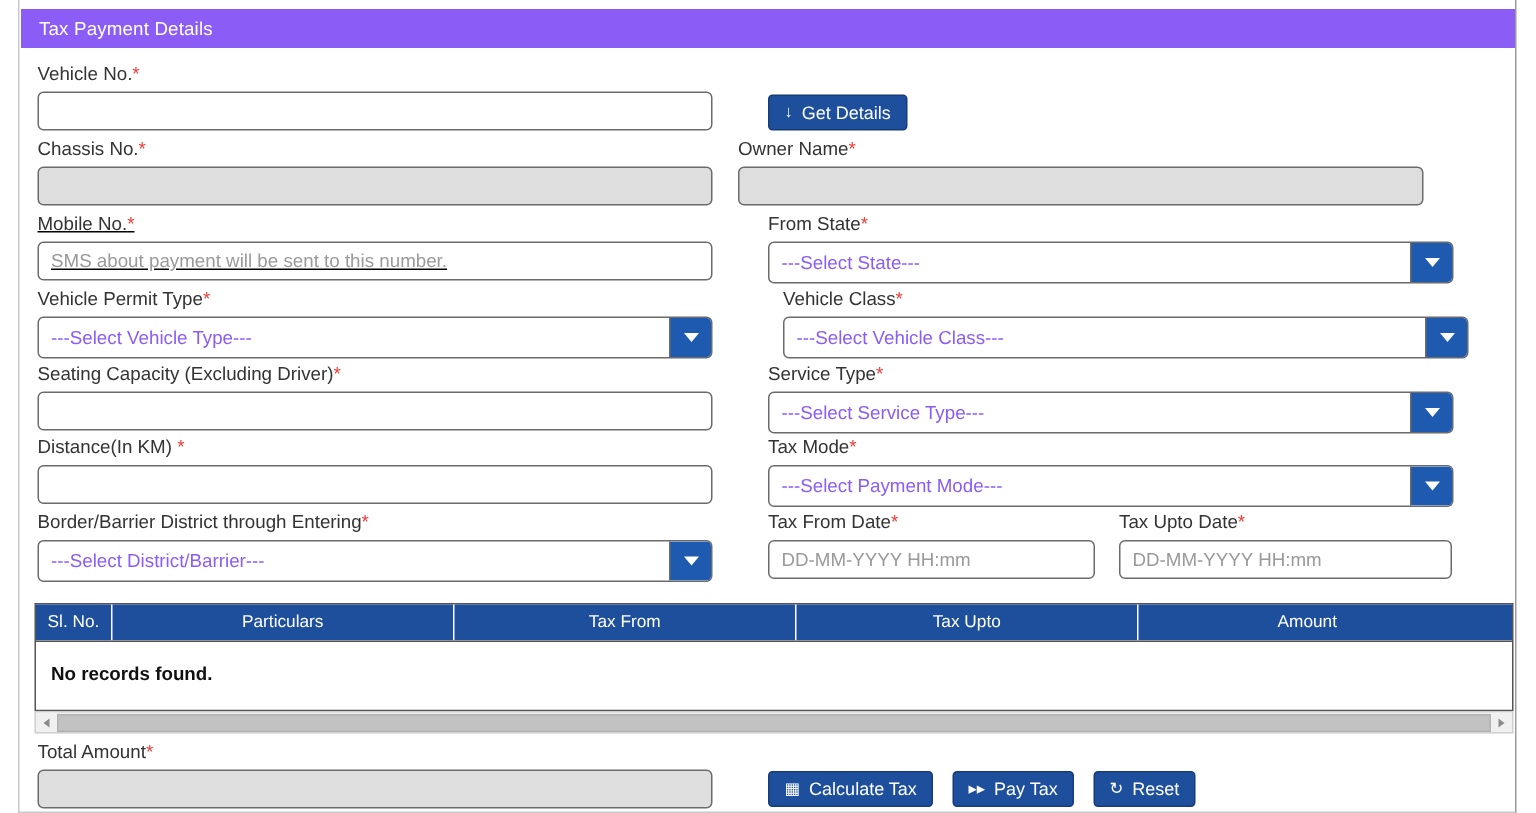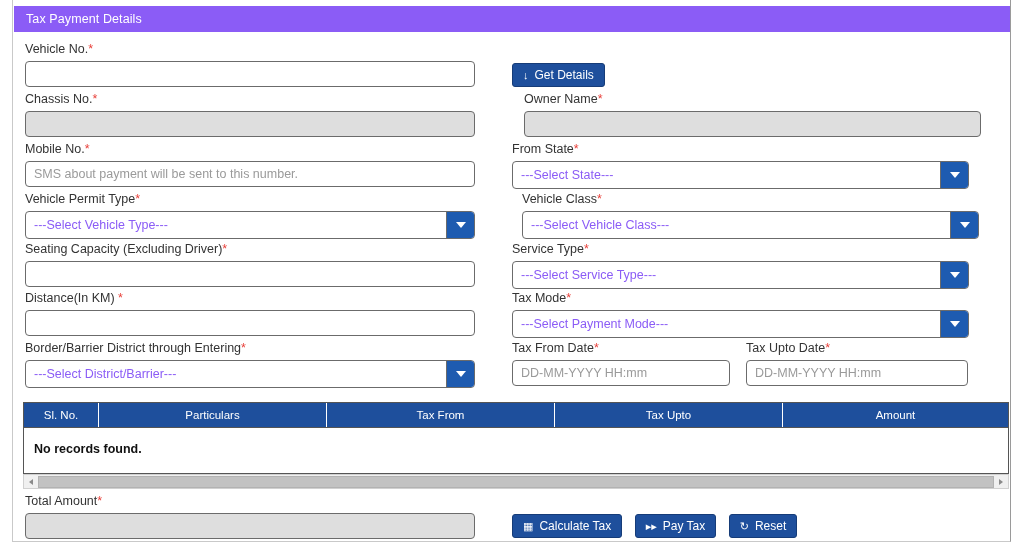"Owner Name*" div.row { left: 511px -> 479px }
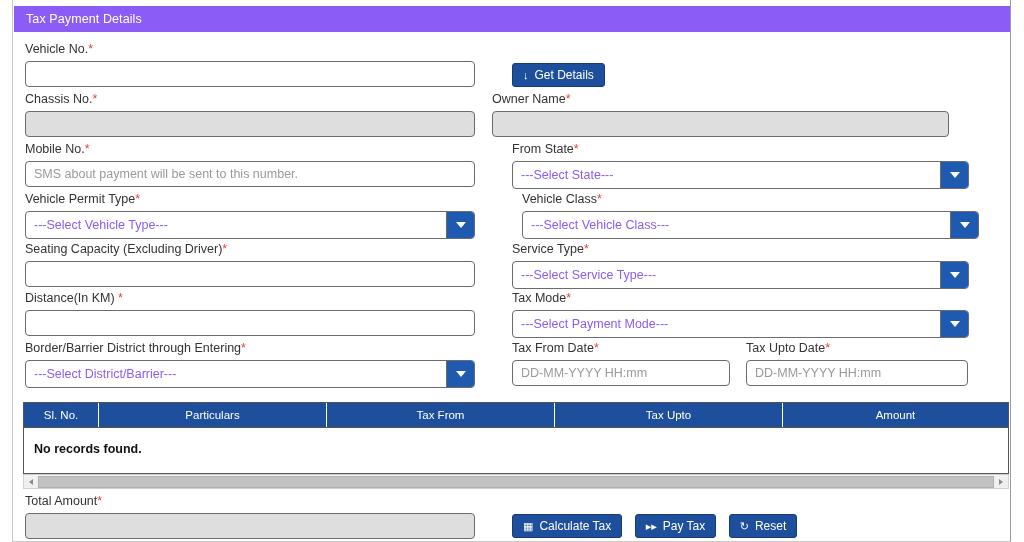"Mobile No.*" div.row { text-decoration: none -> underline }
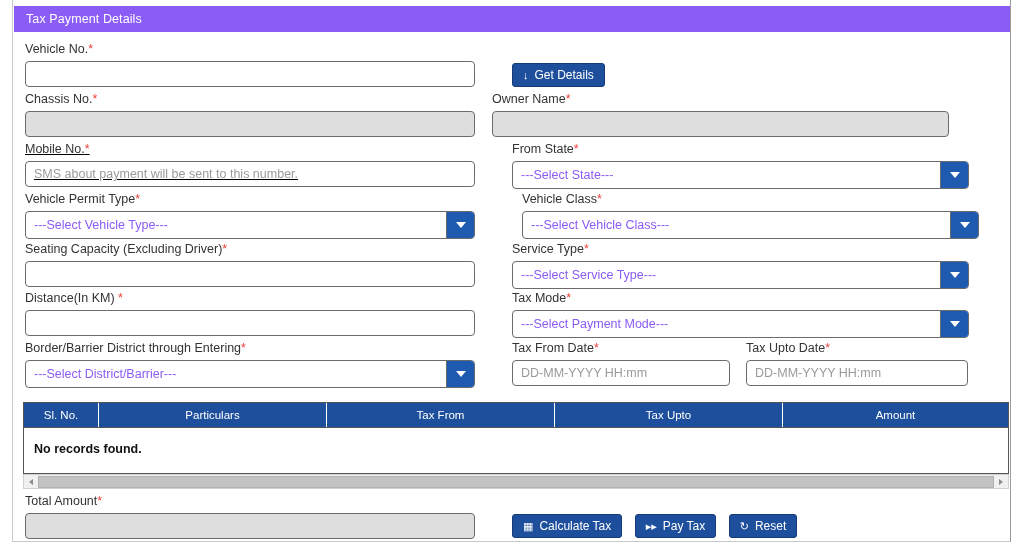"Sl. No." div.th { width: 75px -> 51px }
